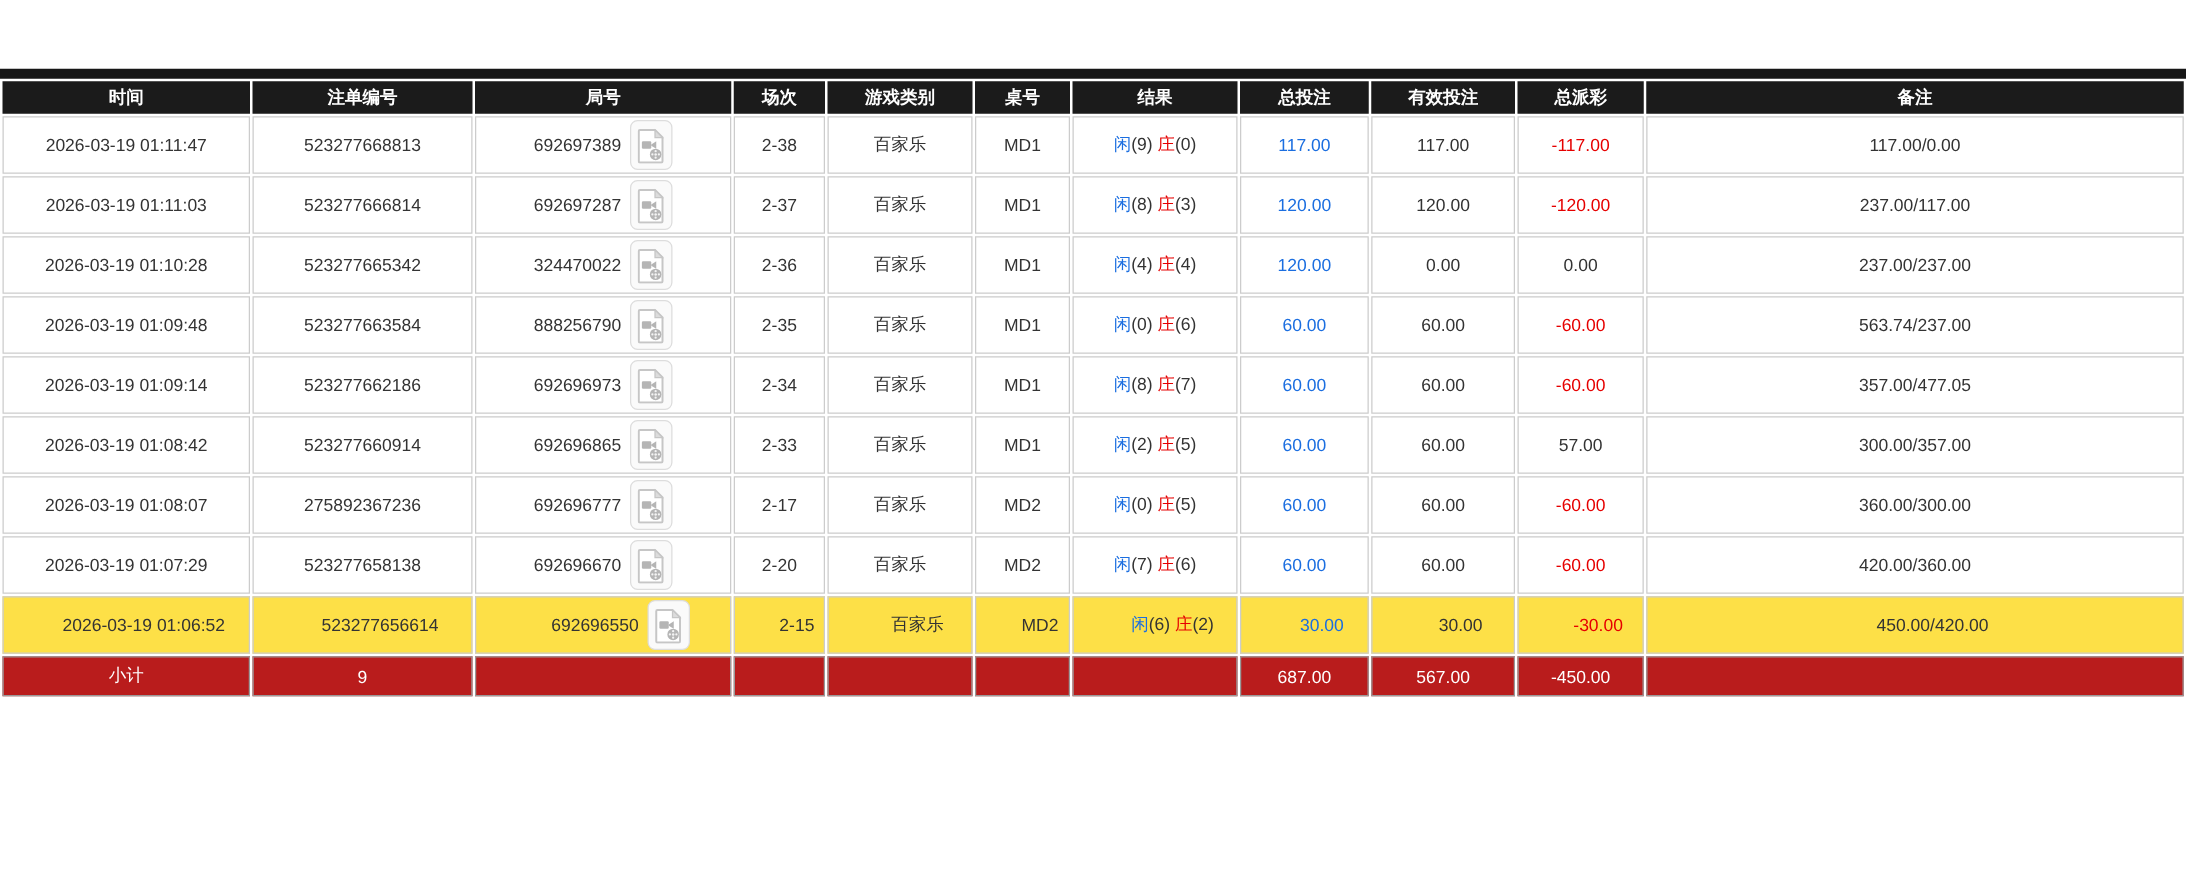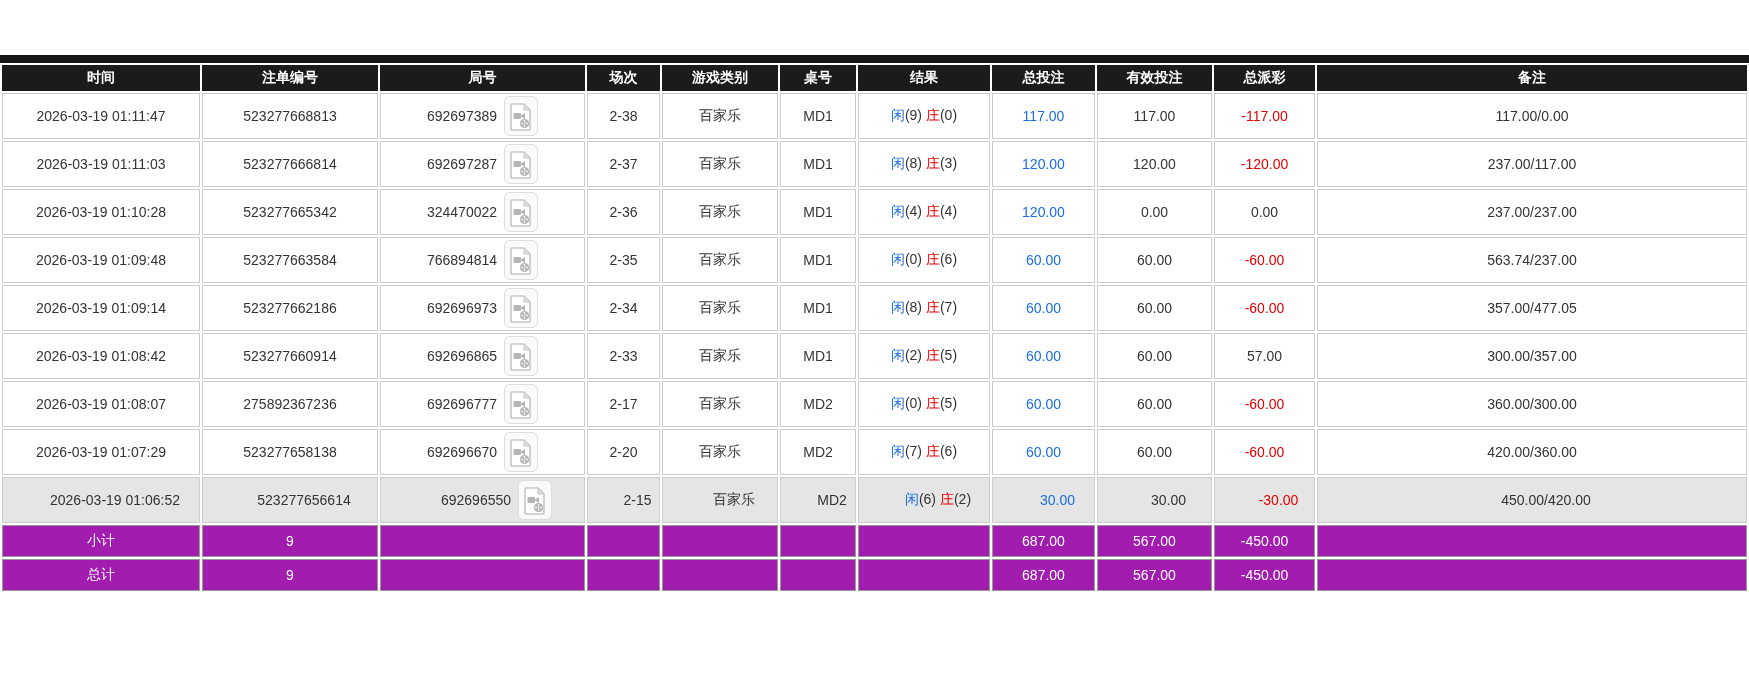"766894814" span.round-num { text: 766894814 -> 888256790 }
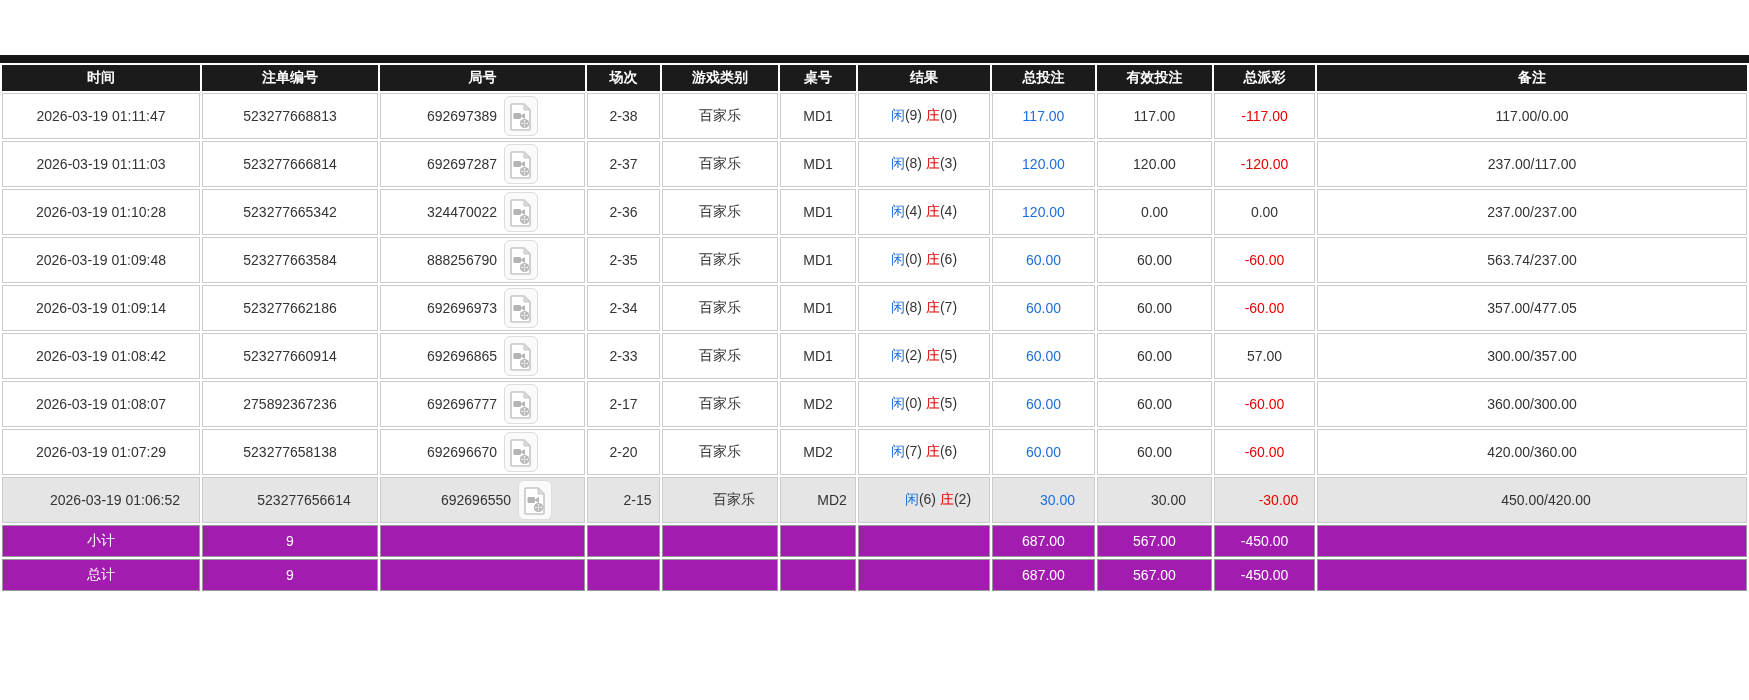"2026-03-19 01:06:52" tr.highlight td { background: #e5e5e5 -> #fde047 }
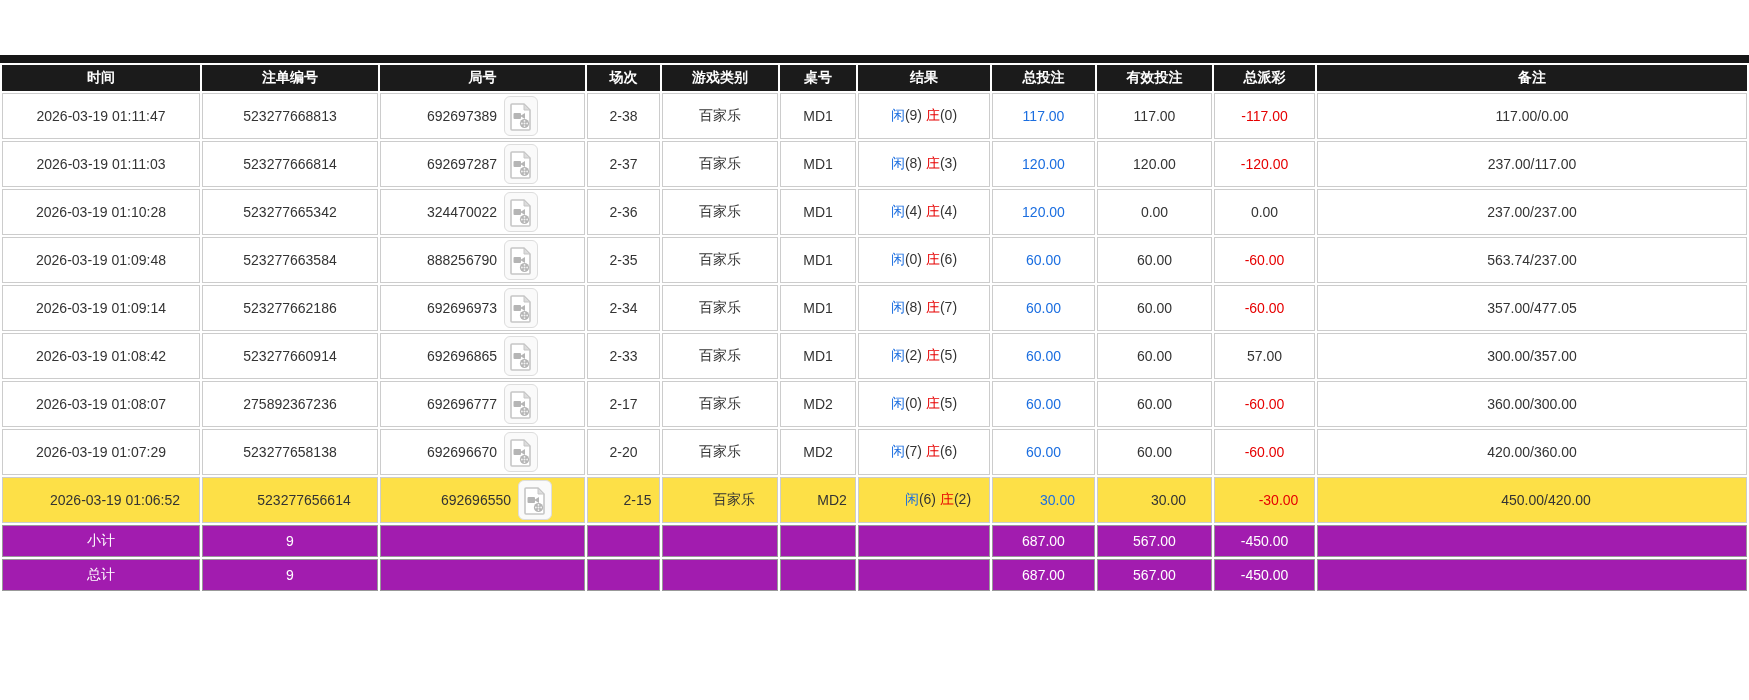"小计" tr.footer td { background: #a21caf -> #b91c1c }
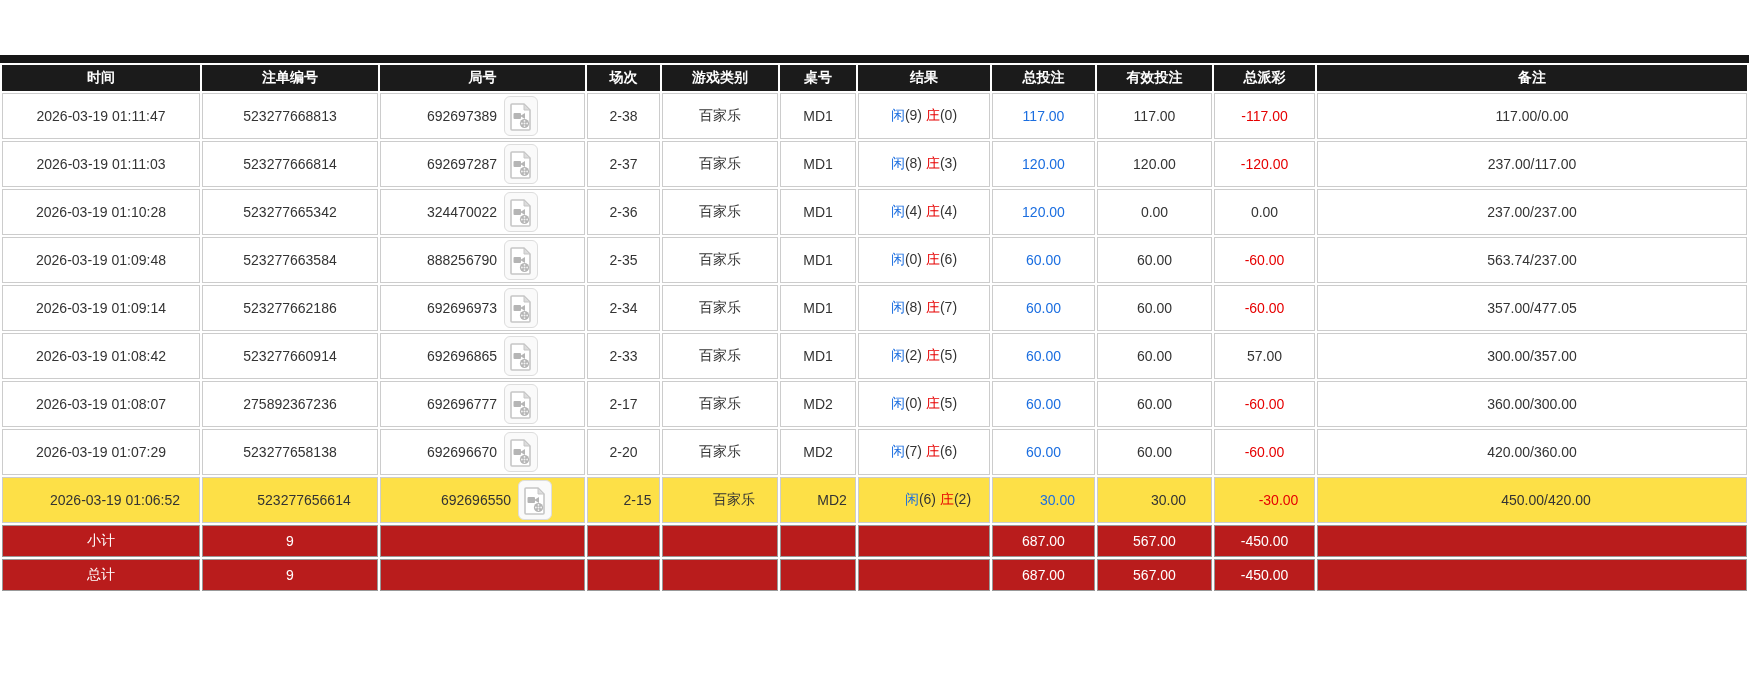"总计" tr.footer { html: <tr> <td>总计</td> <td>9</td> <td></td> <td></td> <td></td> <td></td> <td></td> <td>687.00</td> <td>567.00</td> <td>-450.00</td> <td></td> </tr> -> none }
